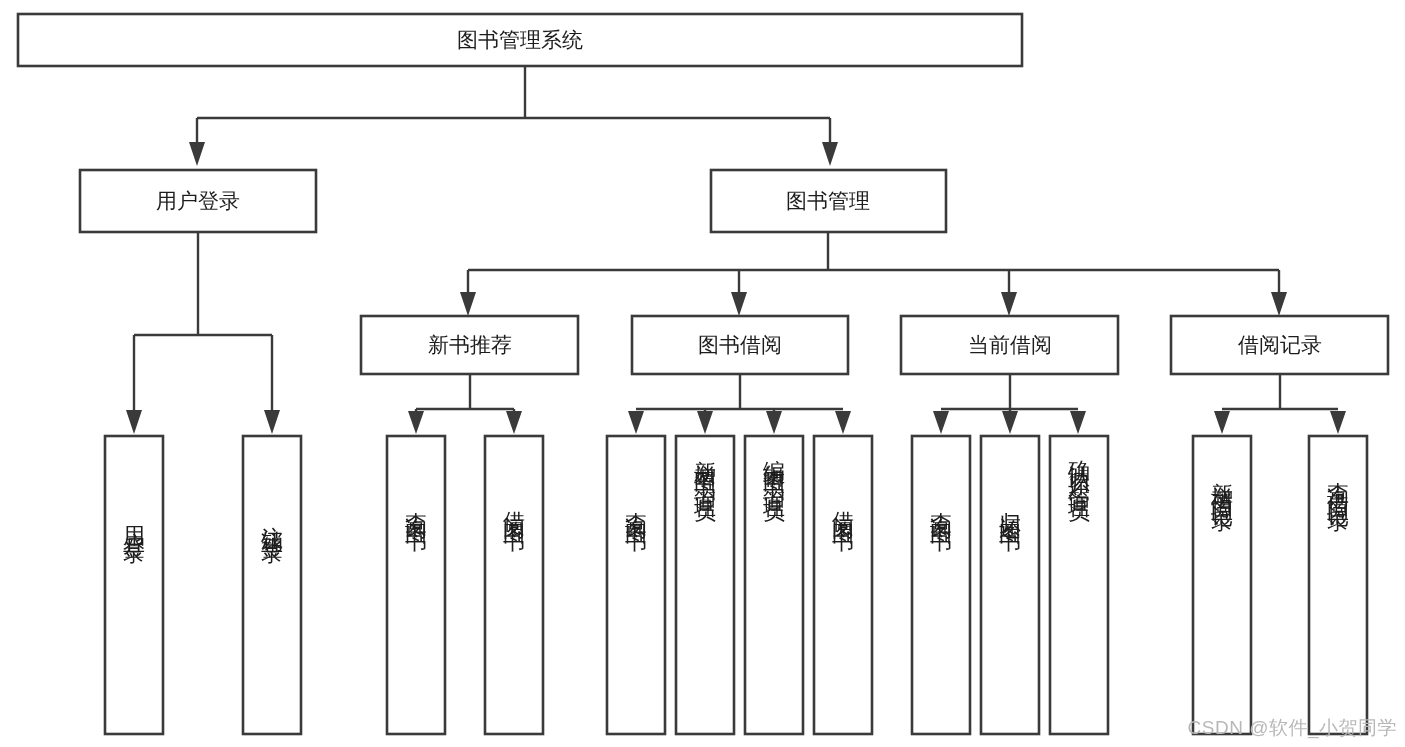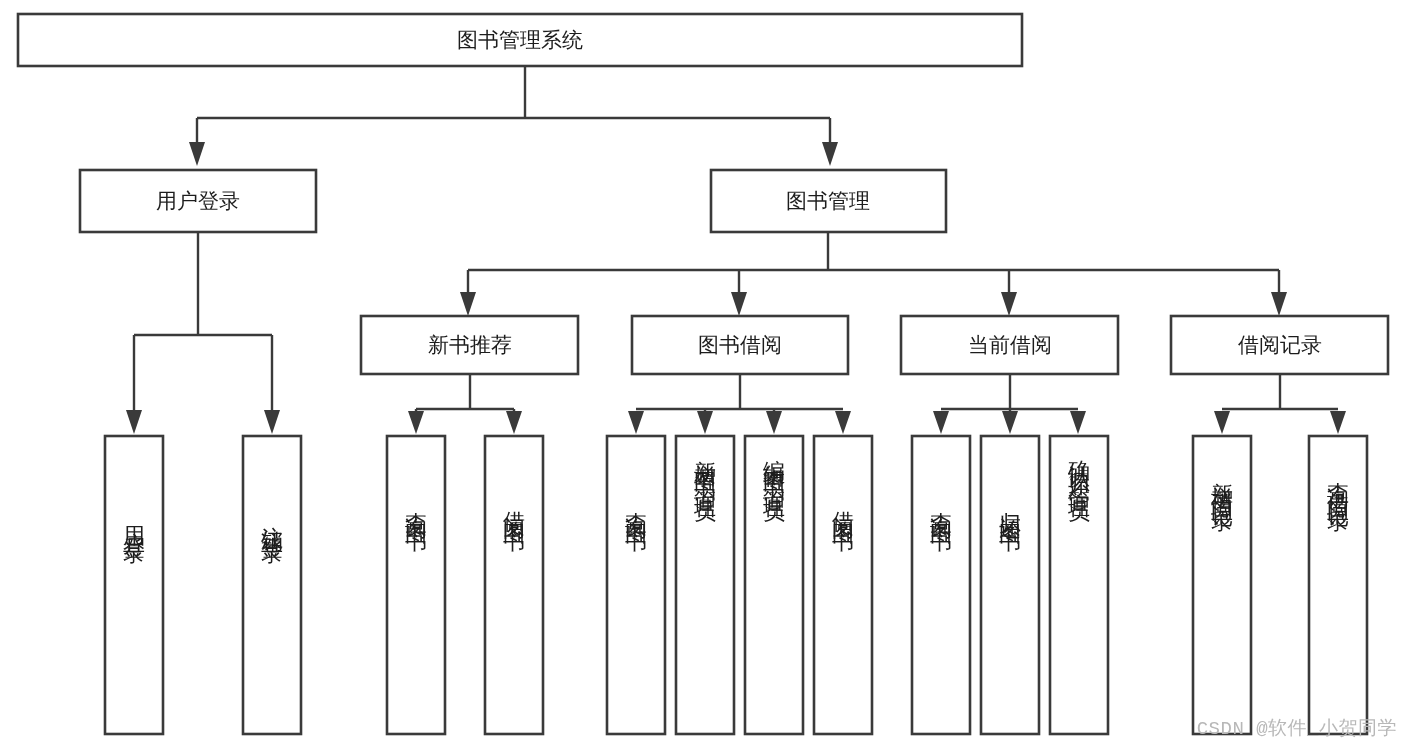"CSDN @软件_小贺同学" .watermark { font-family: Liberation Mono, monospace -> Liberation Sans, sans-serif }
